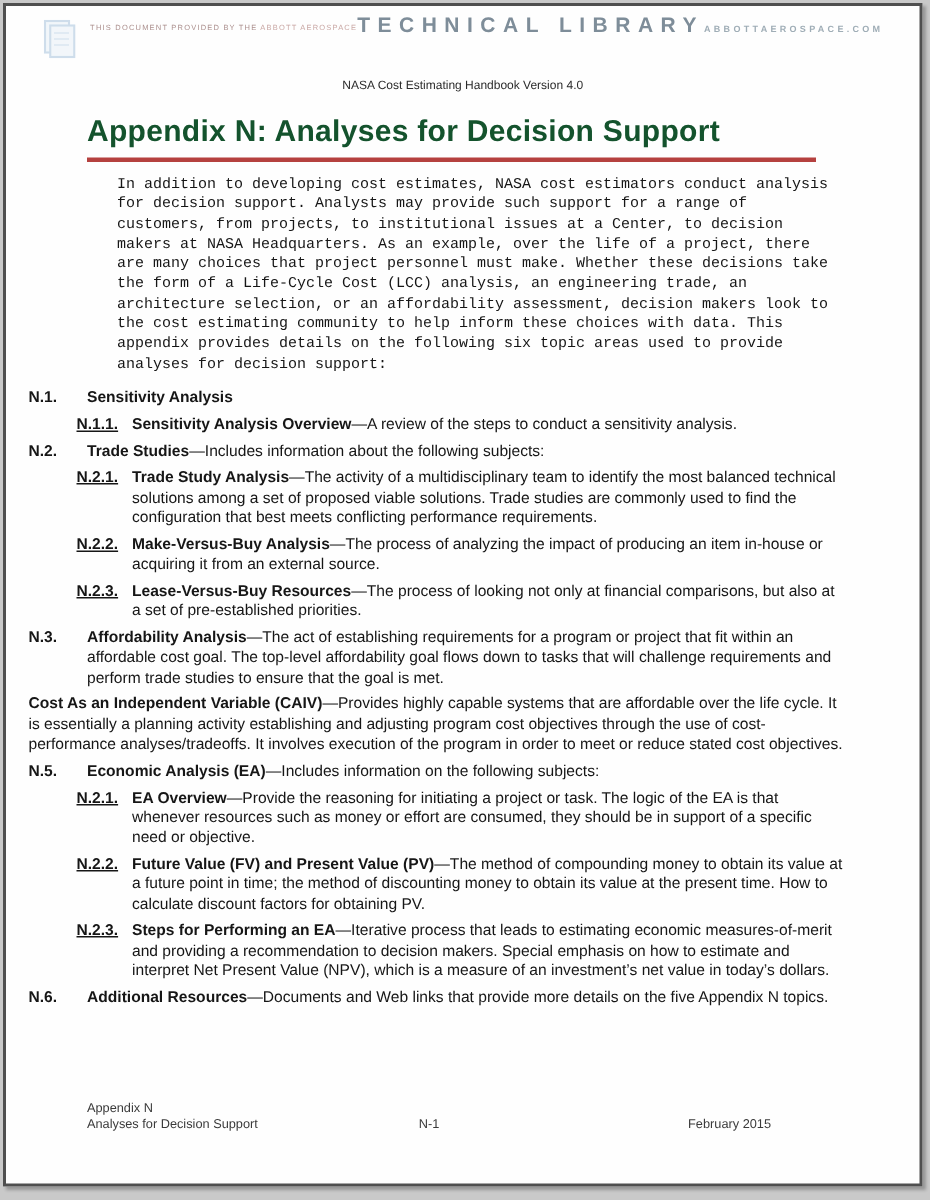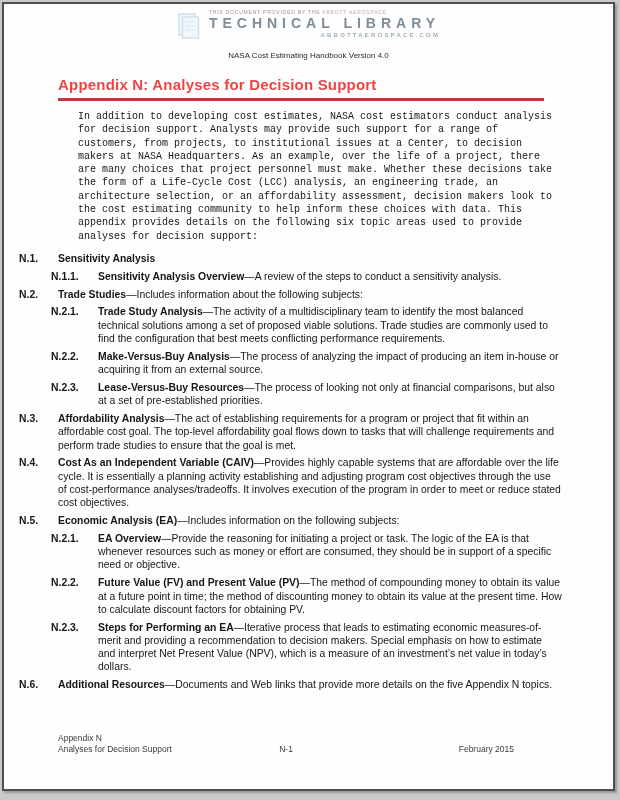"TECHNICAL LIBRARY" .stamp-text { align-items: none -> flex-end; flex-direction: column -> row }
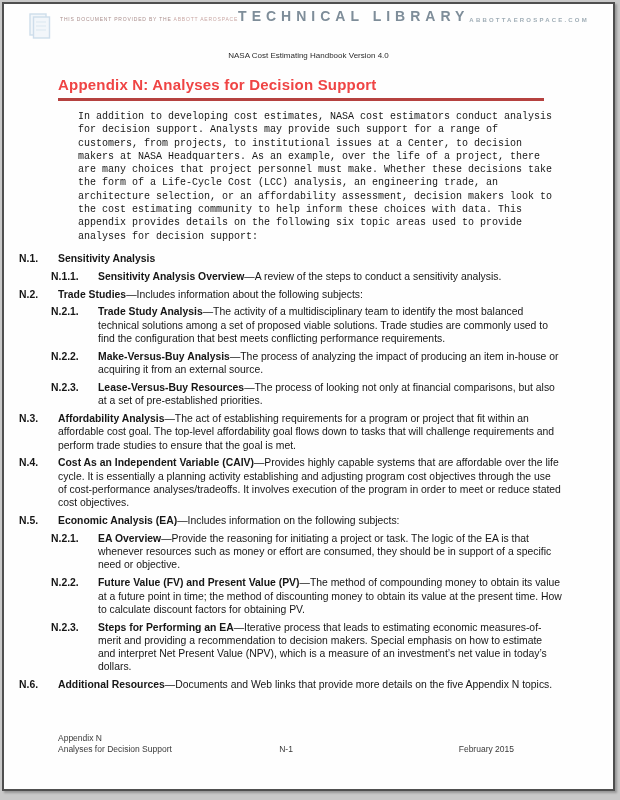"Appendix N: Analyses for Decision" .page-title { color: #ef4444 -> #14532d; font-size: 15px -> 20px }
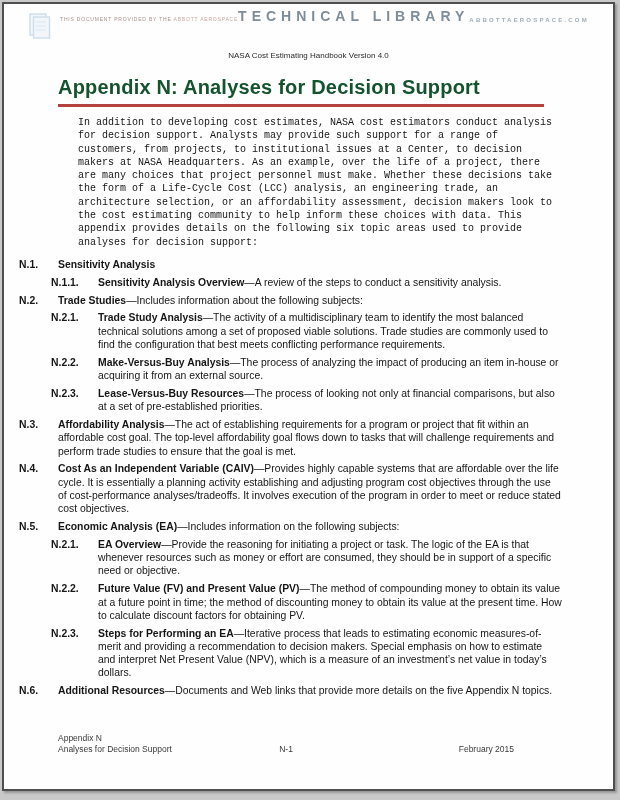"N.1.1." .item.l2 .num { text-decoration: none -> underline; width: 47px -> 37px }
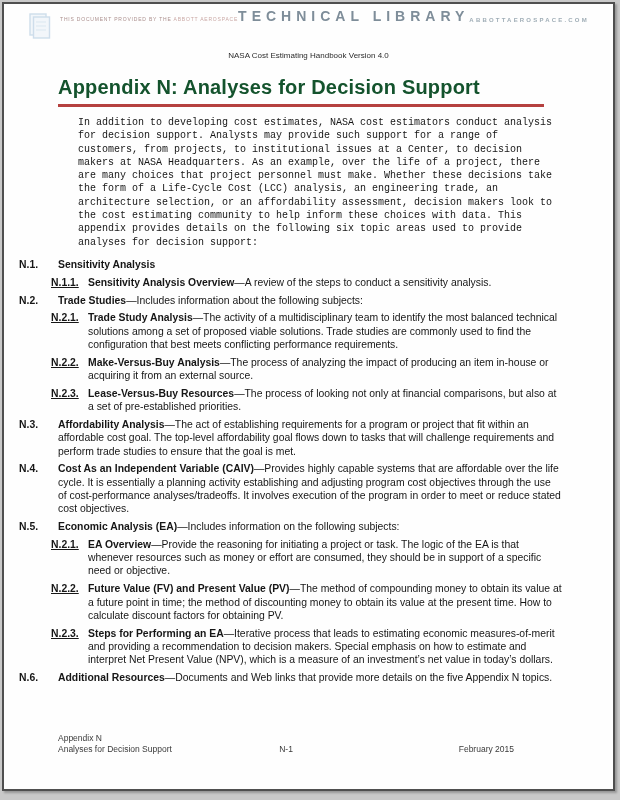"N.4." span.num { html: <span>N.4.</span> -> none }
